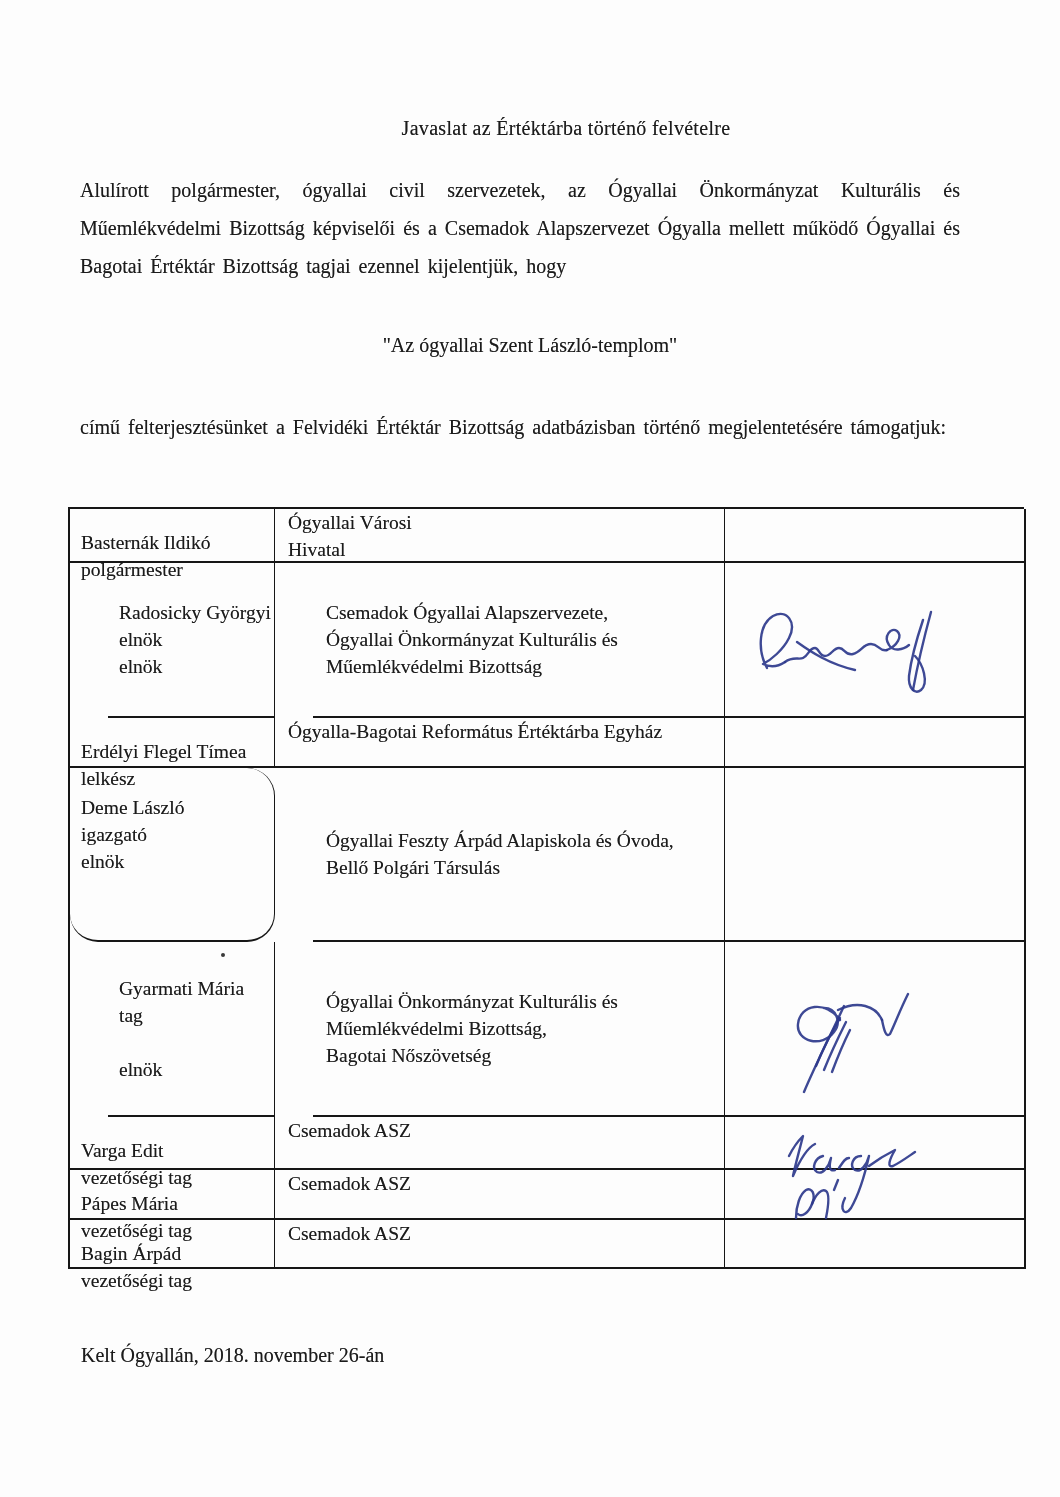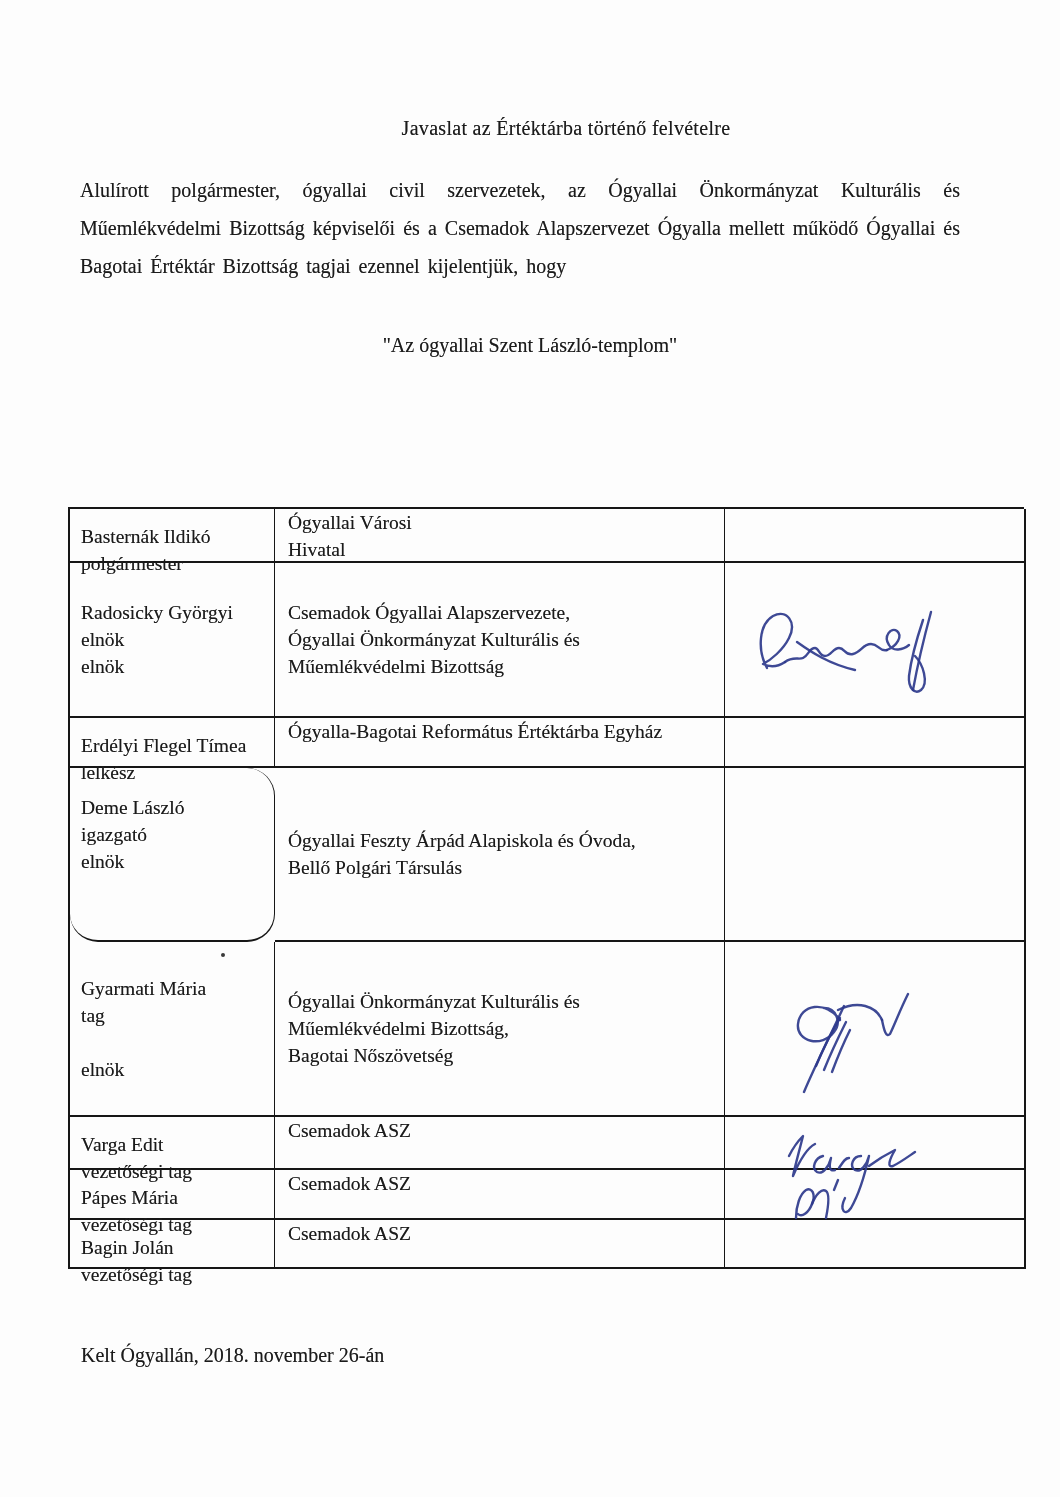"című felterjesztésünket a Felvidéki" p.para { html: none -> <p>című felterjesztésünket a Felvidéki Értéktár Bizottság adatbázisban történő megjelentetésére támogatjuk:</p> }
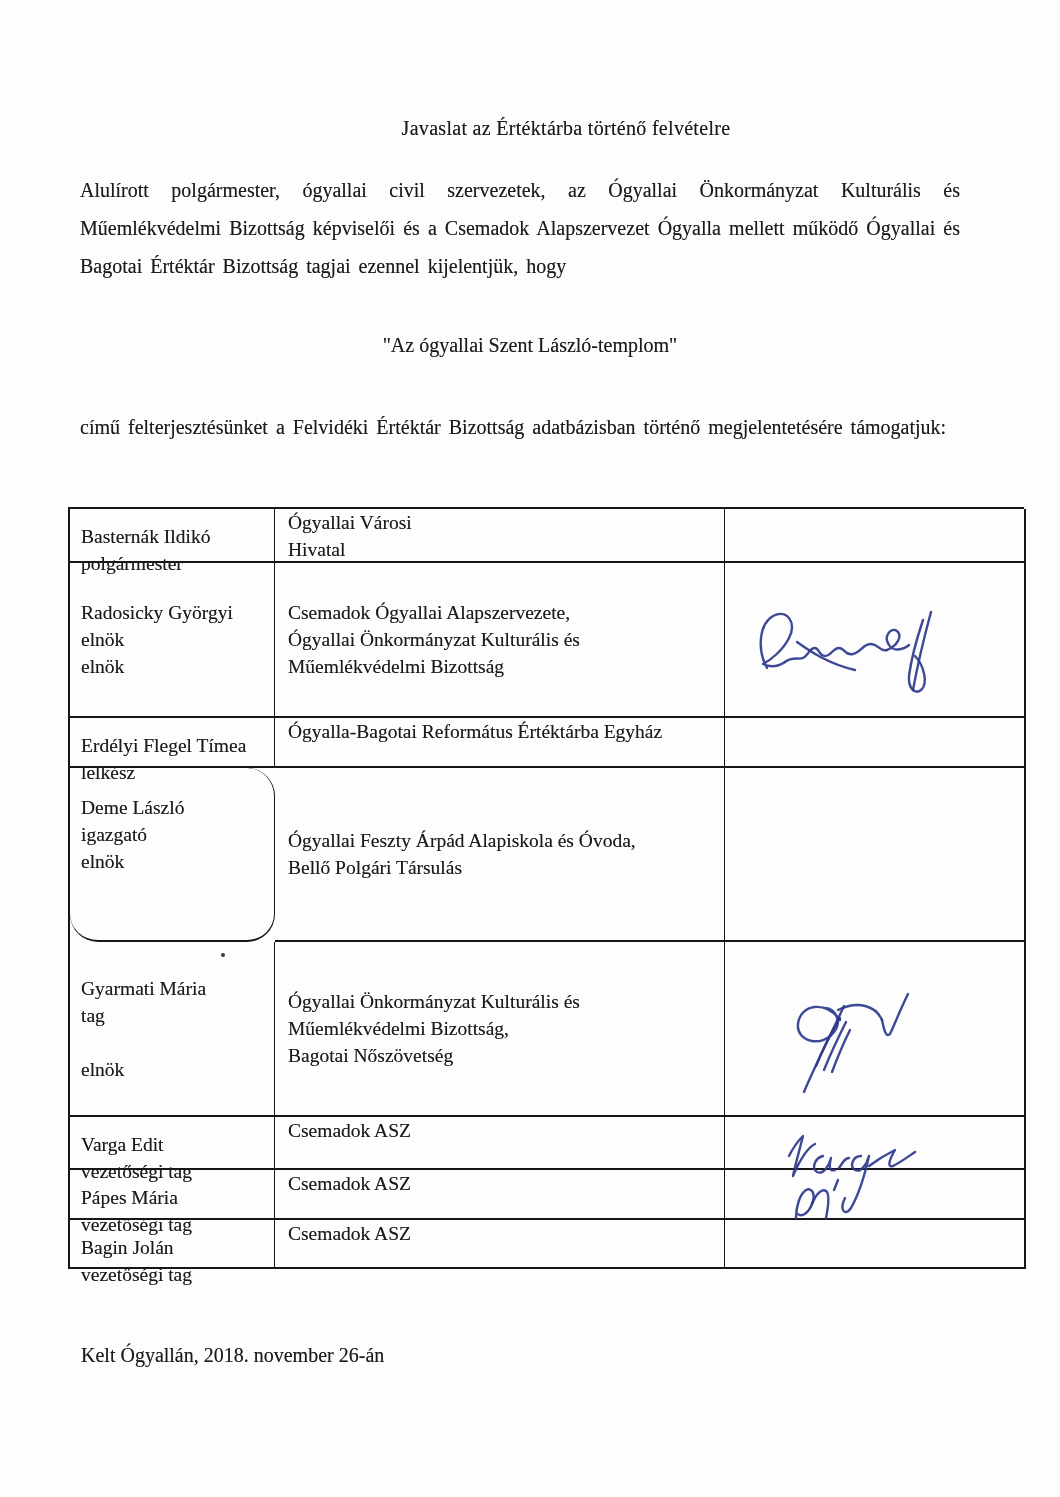"Basternák Ildikó" .cell.name { padding-top: 14px -> 20px }
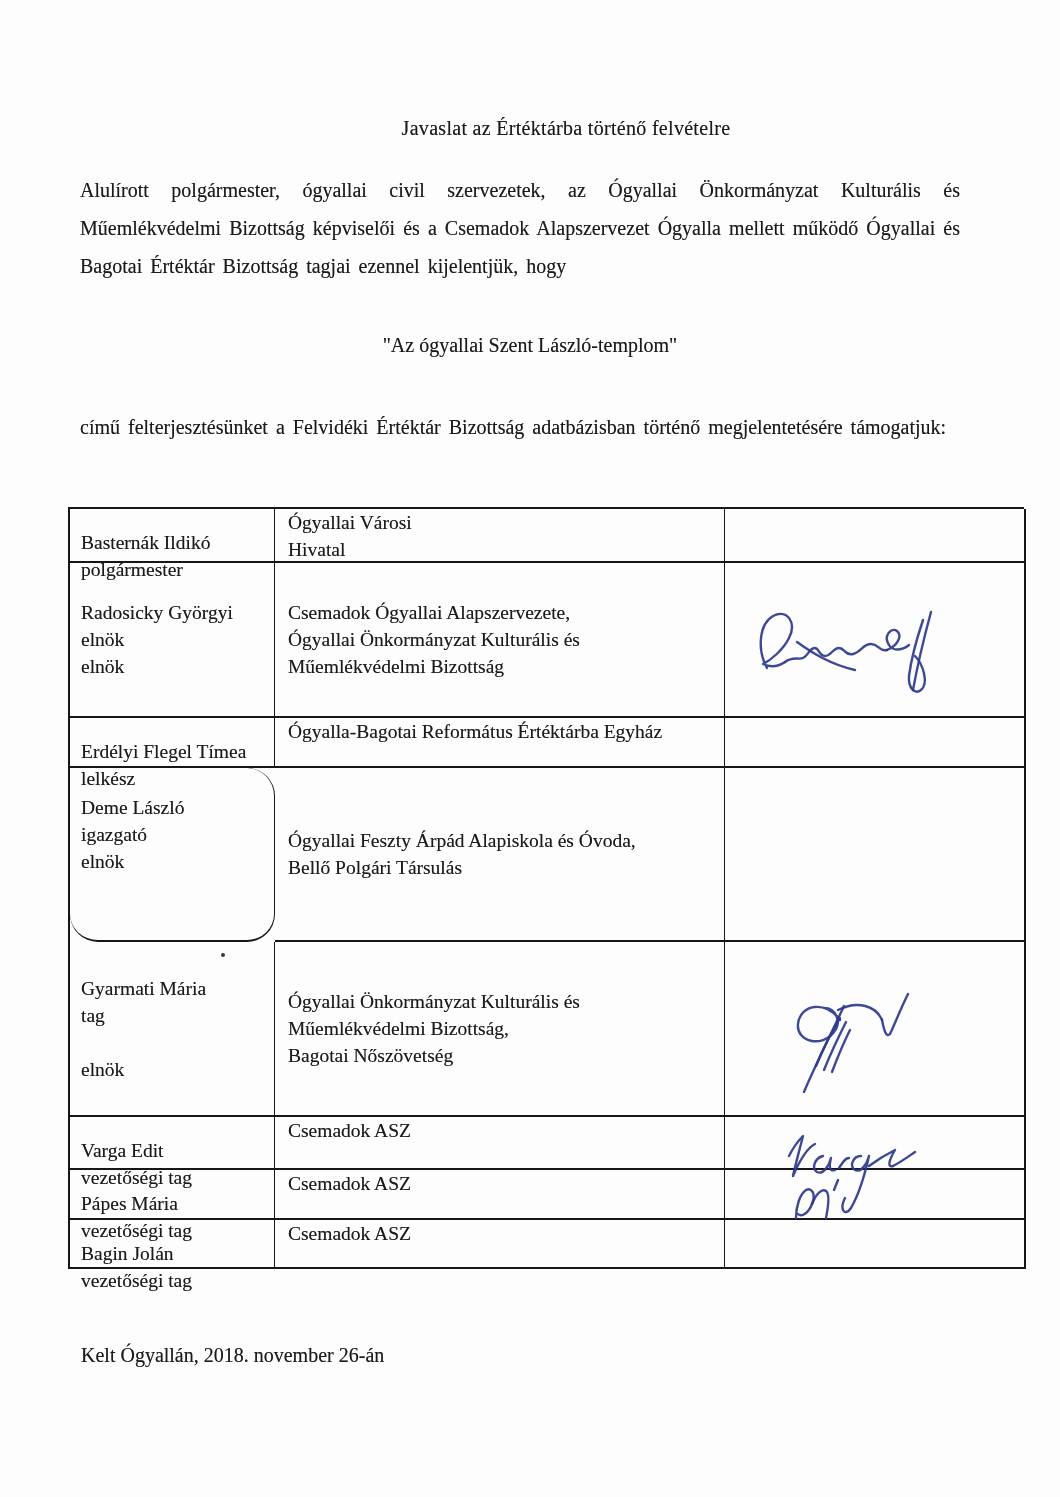"Radosicky Györgyi" .cell.vcenter { margin-left: none -> 38px }
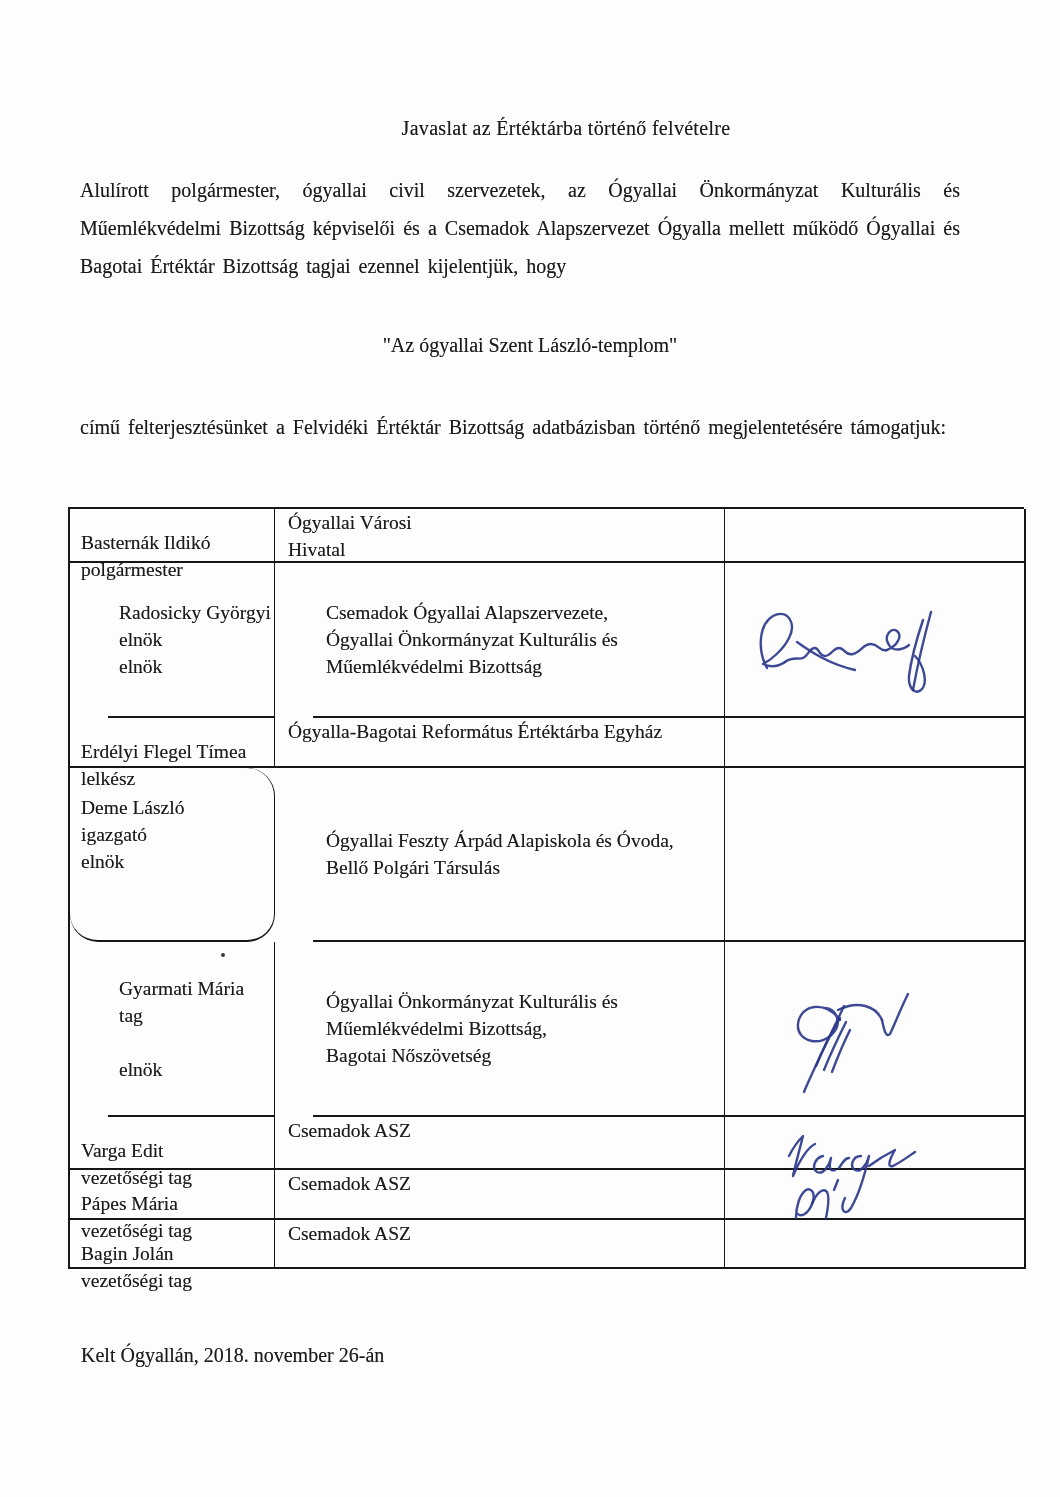"Bagin Jolán" div.cell { text: Jolán -> Árpád }
